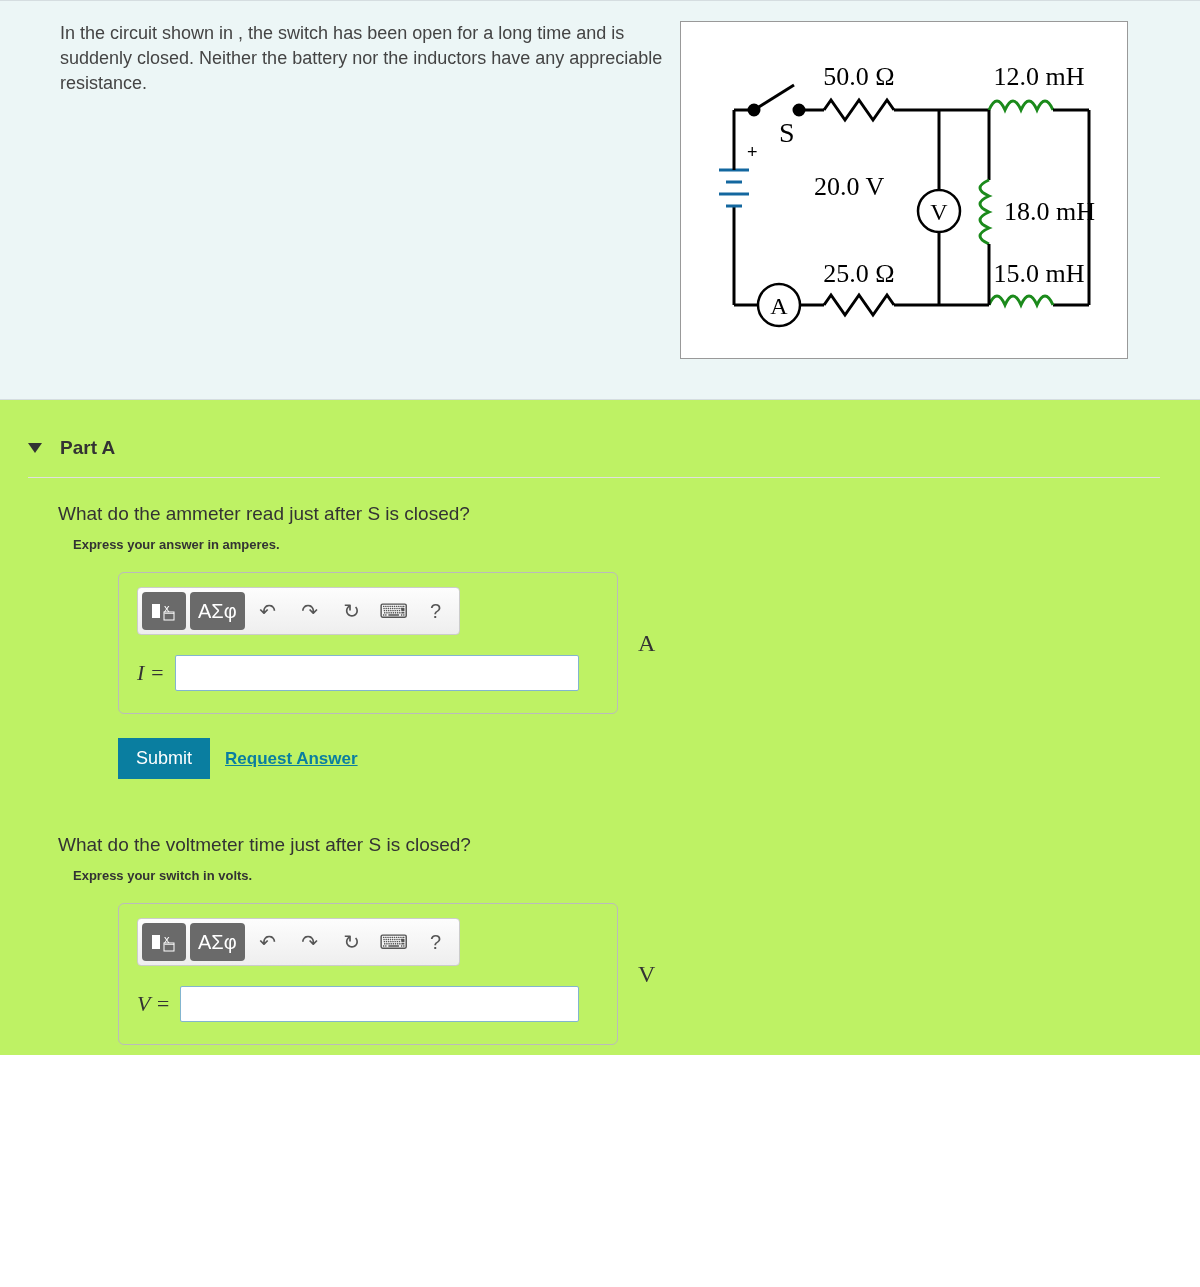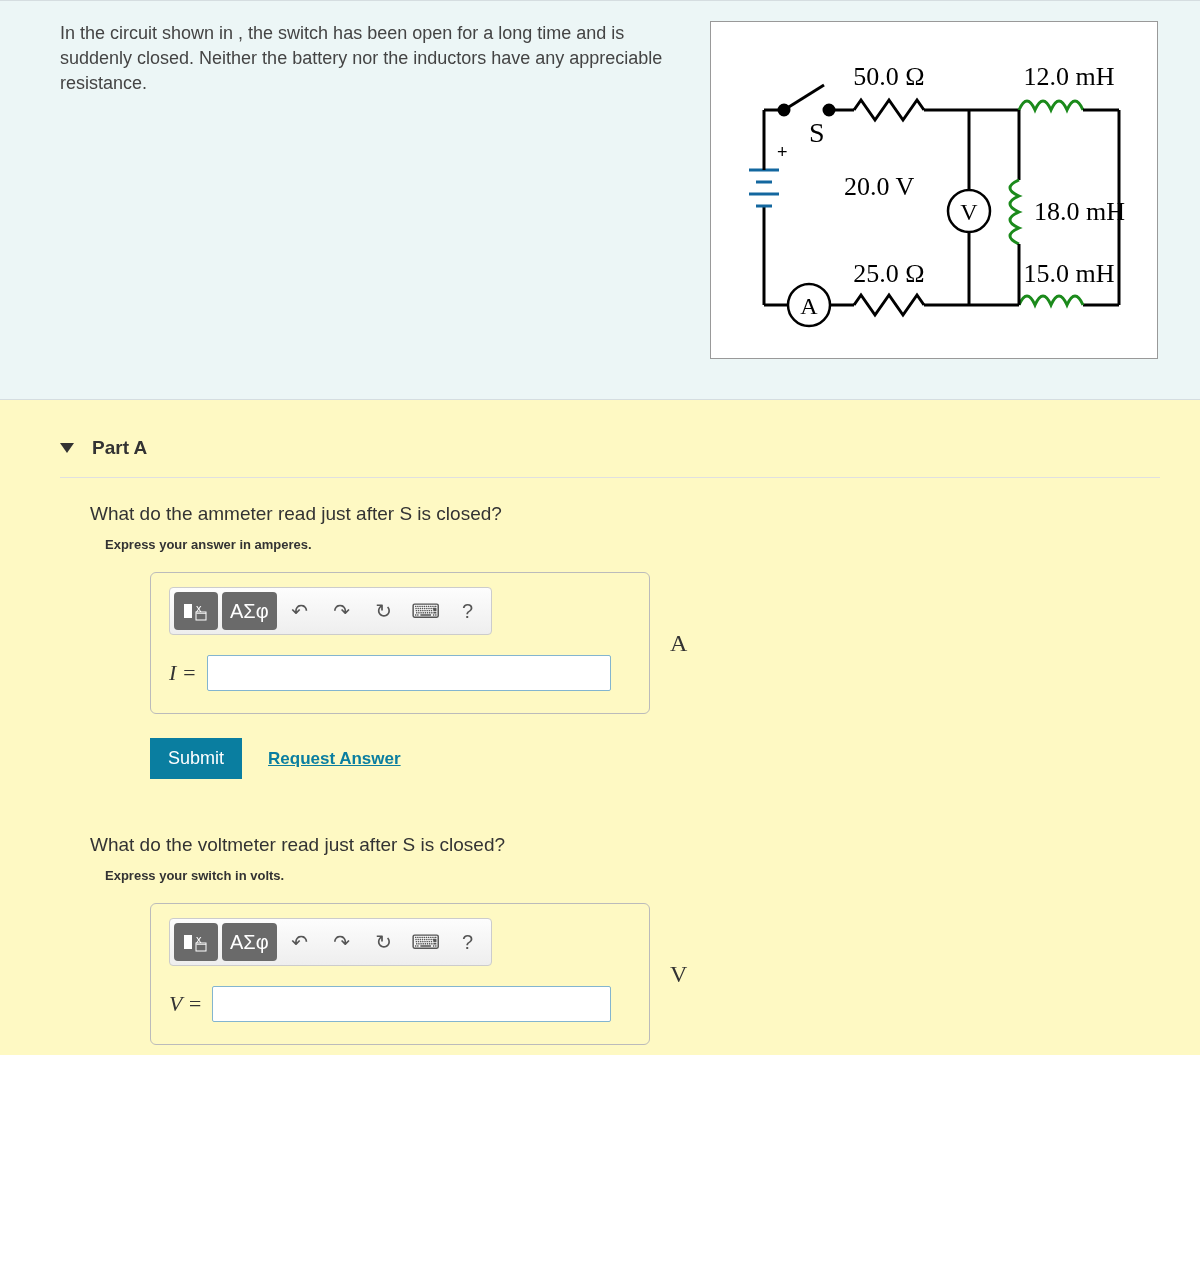"In the circuit shown in" .intro-area { gap: 30px -> none }
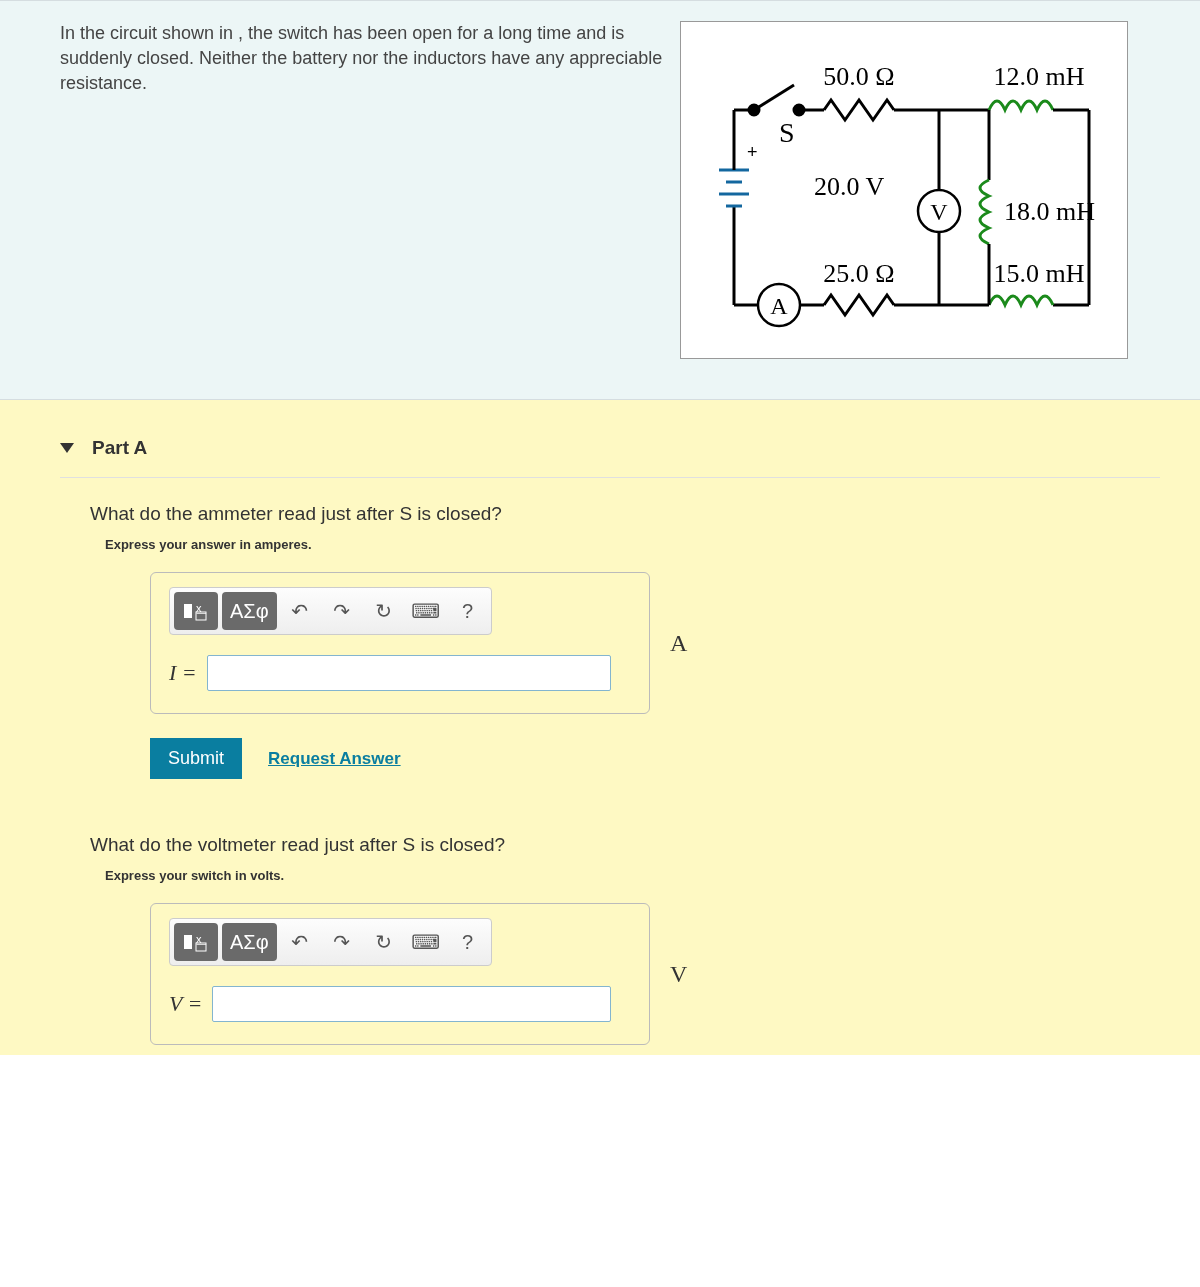"Part A" .part-section { background: #fef9c3 -> #bef264; padding: 25px 40px 10px 60px -> 25px 40px 10px 28px }
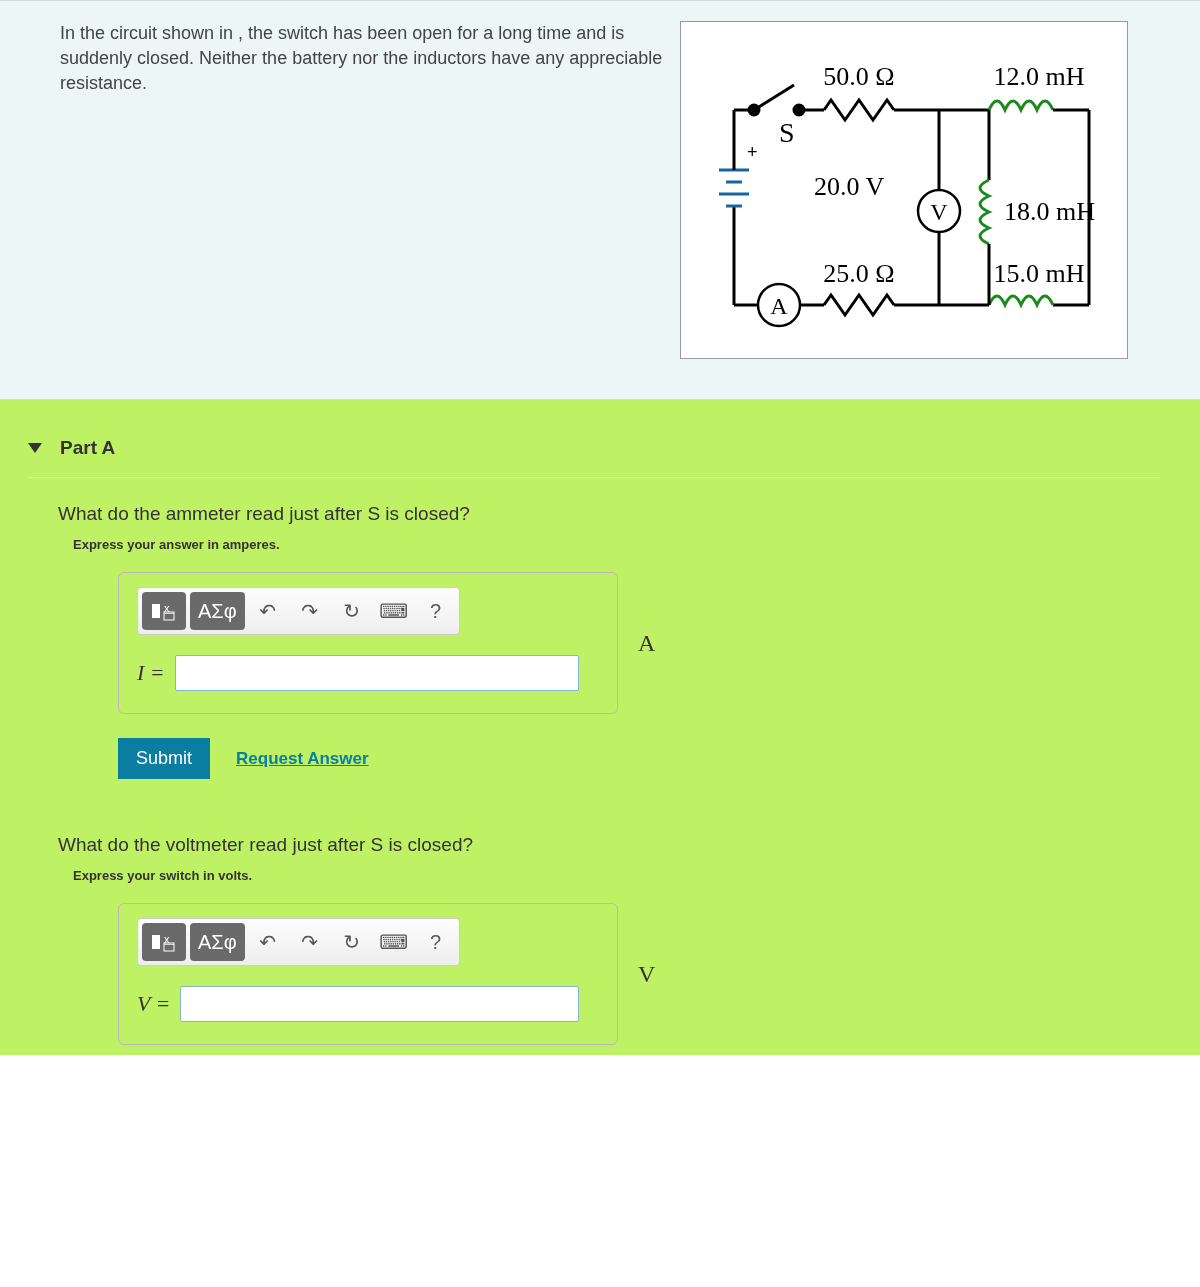"Submit" .submit-row { gap: 26px -> 15px }
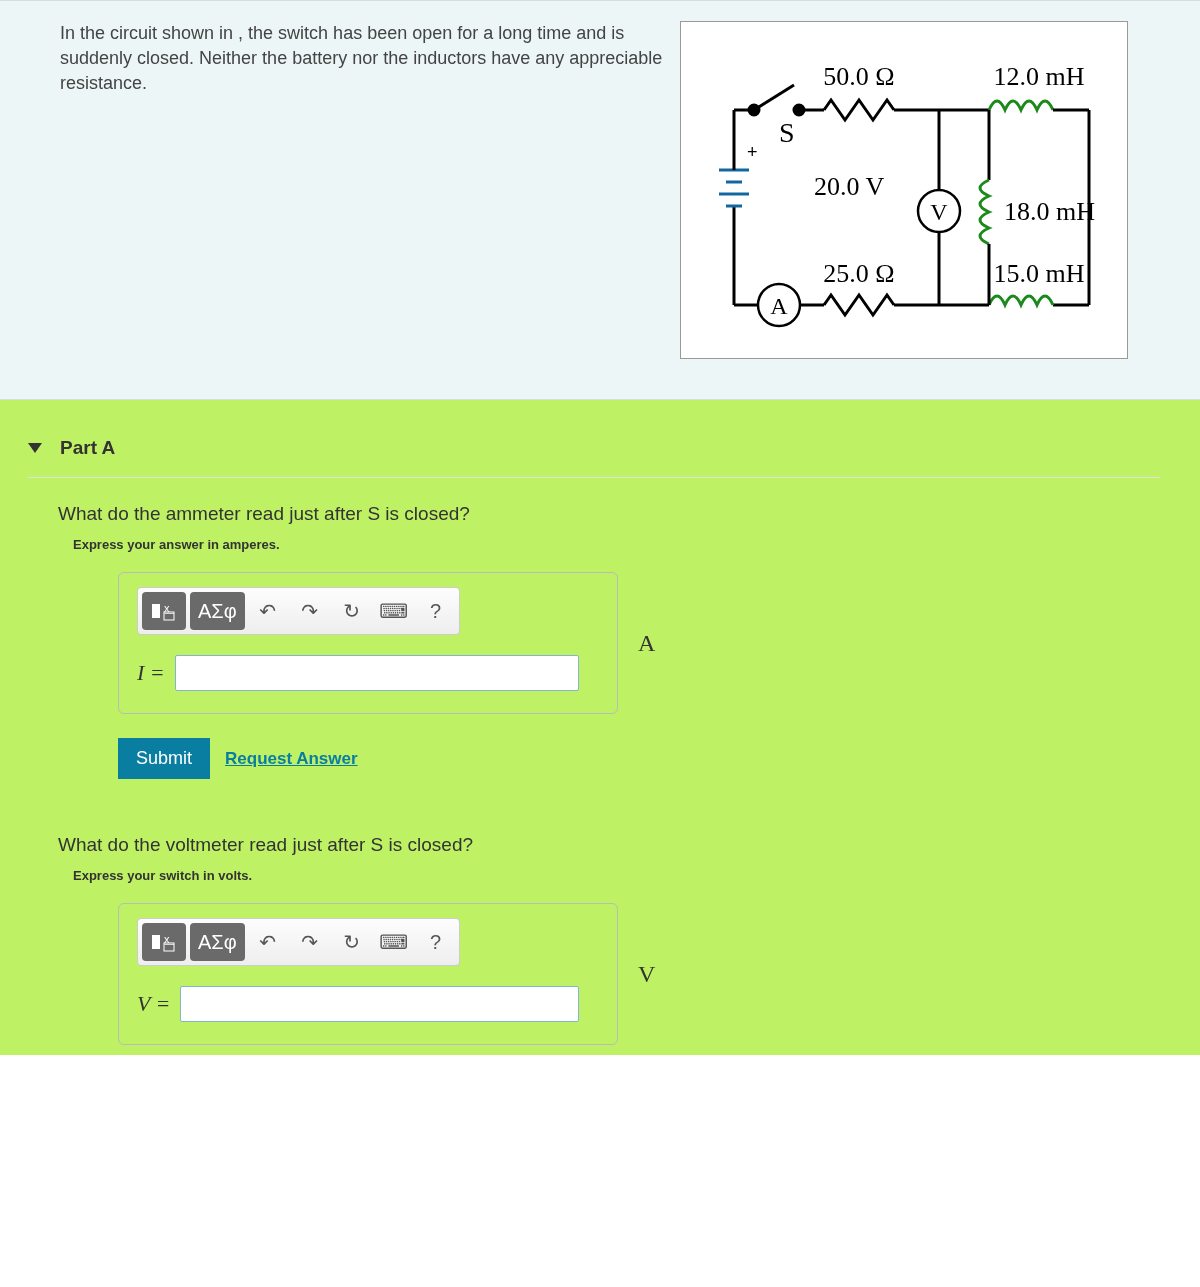"What do the voltmeter read" div.question-text { text: read -> time }
